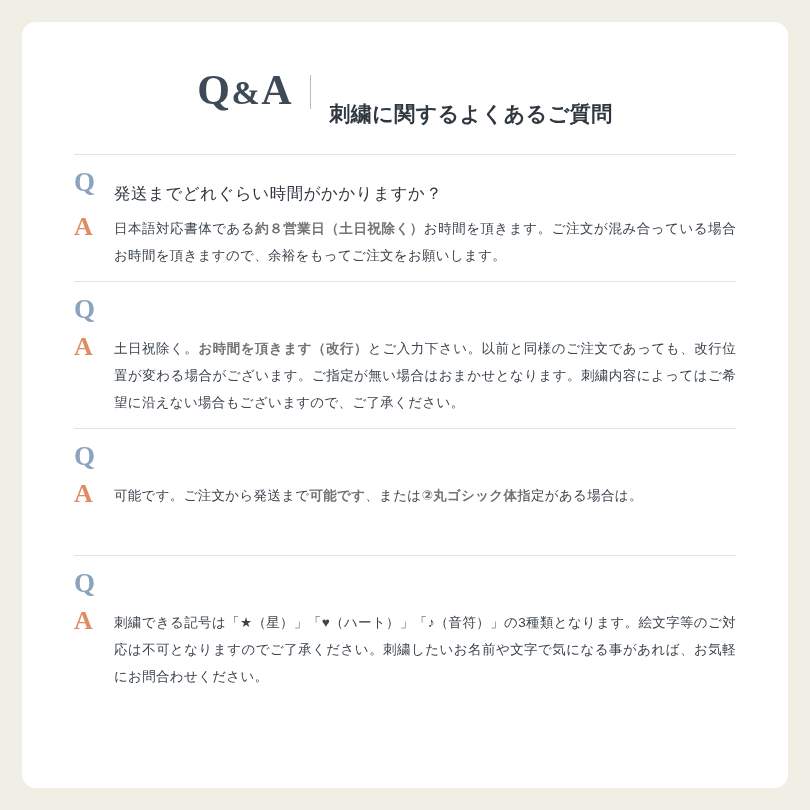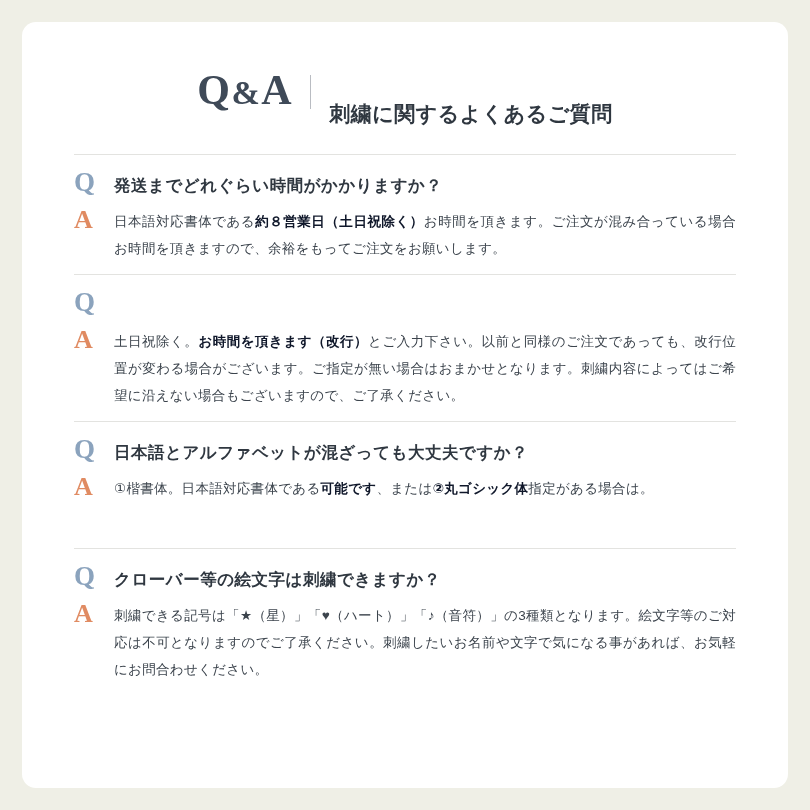"発送までどれぐらい時間がかかりますか？" .q-text { font-weight: 700 -> 400; margin-top: none -> 8px }
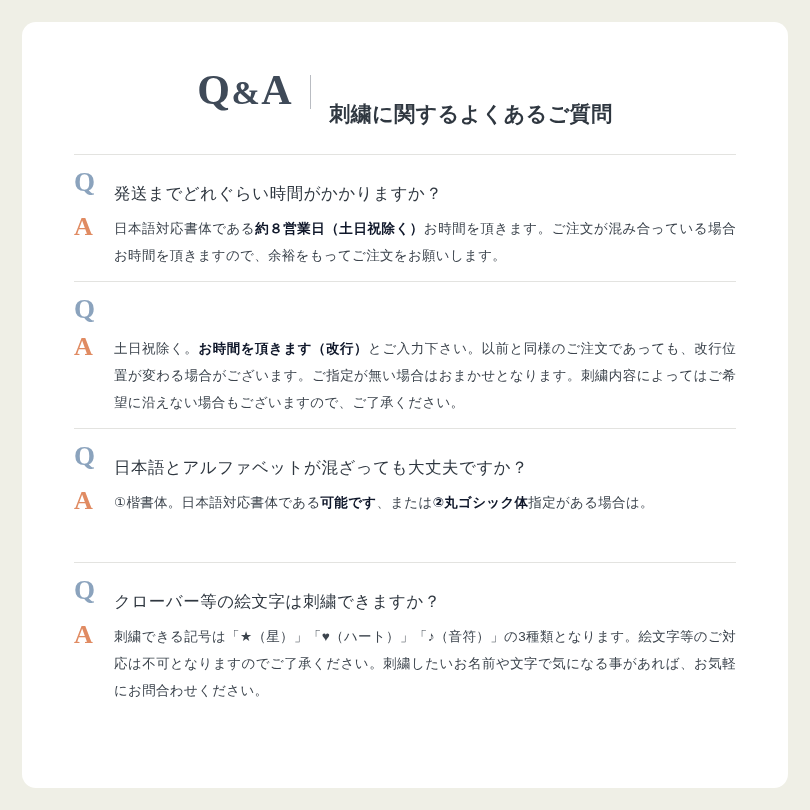"約８営業日（土日祝除く）" .hl { color: #0f172a -> #737373 }
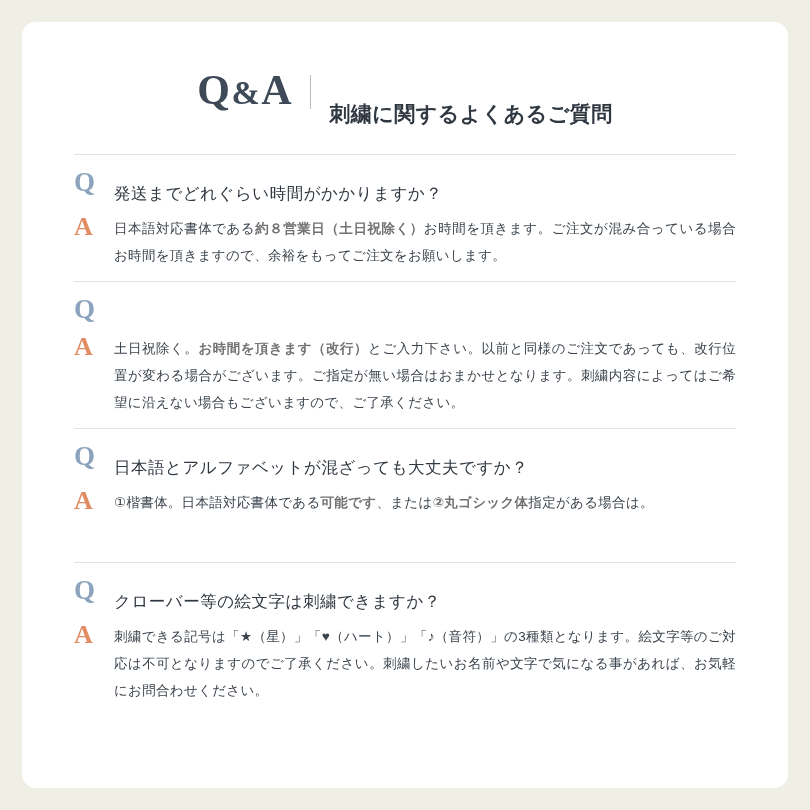"日本語とアルファベットが混ざっても大丈夫ですか？" div.q-text { html: <div>日本語とアルファベットが混ざっても大丈夫ですか？</div> -> none }
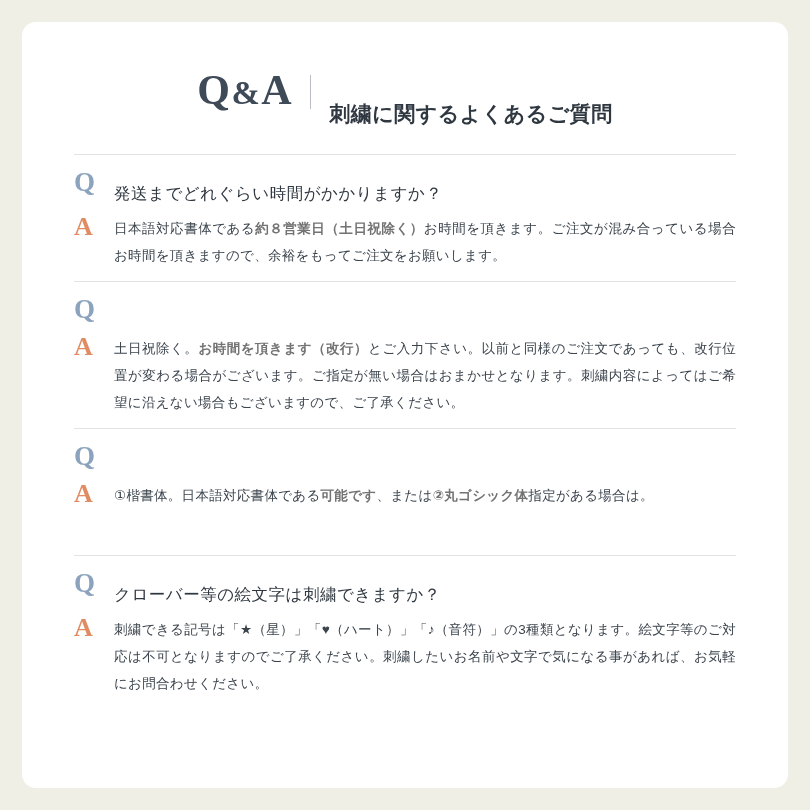"①楷書体。日本語対応書体である" span { text: ①楷書体。日本語対応書体である -> 可能です。ご注文から発送まで }
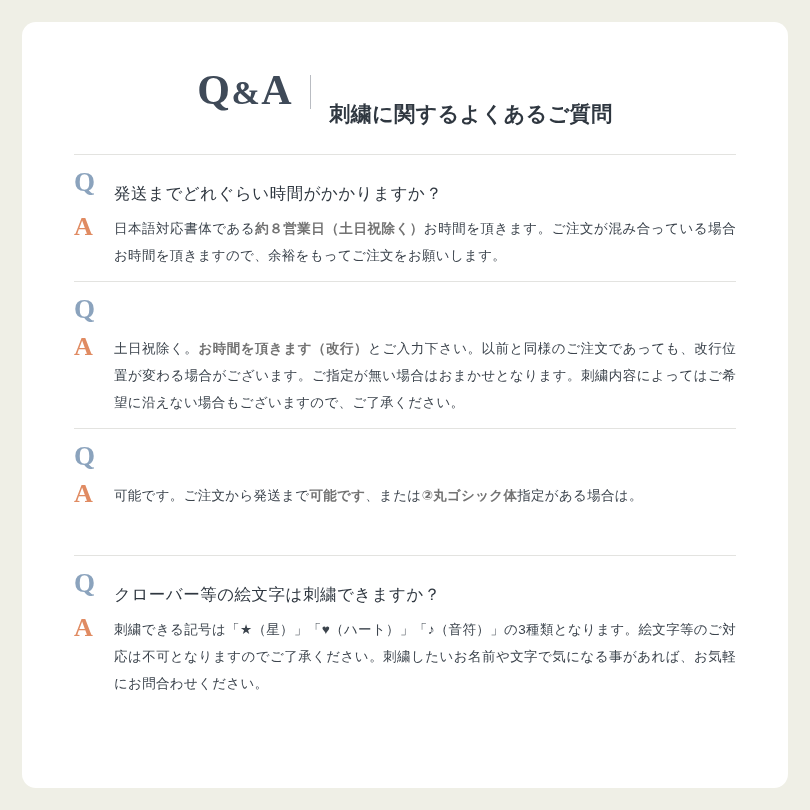"クローバー等の絵文字は刺繍できますか？" div.q-text { html: <div>クローバー等の絵文字は刺繍できますか？</div> -> none }
